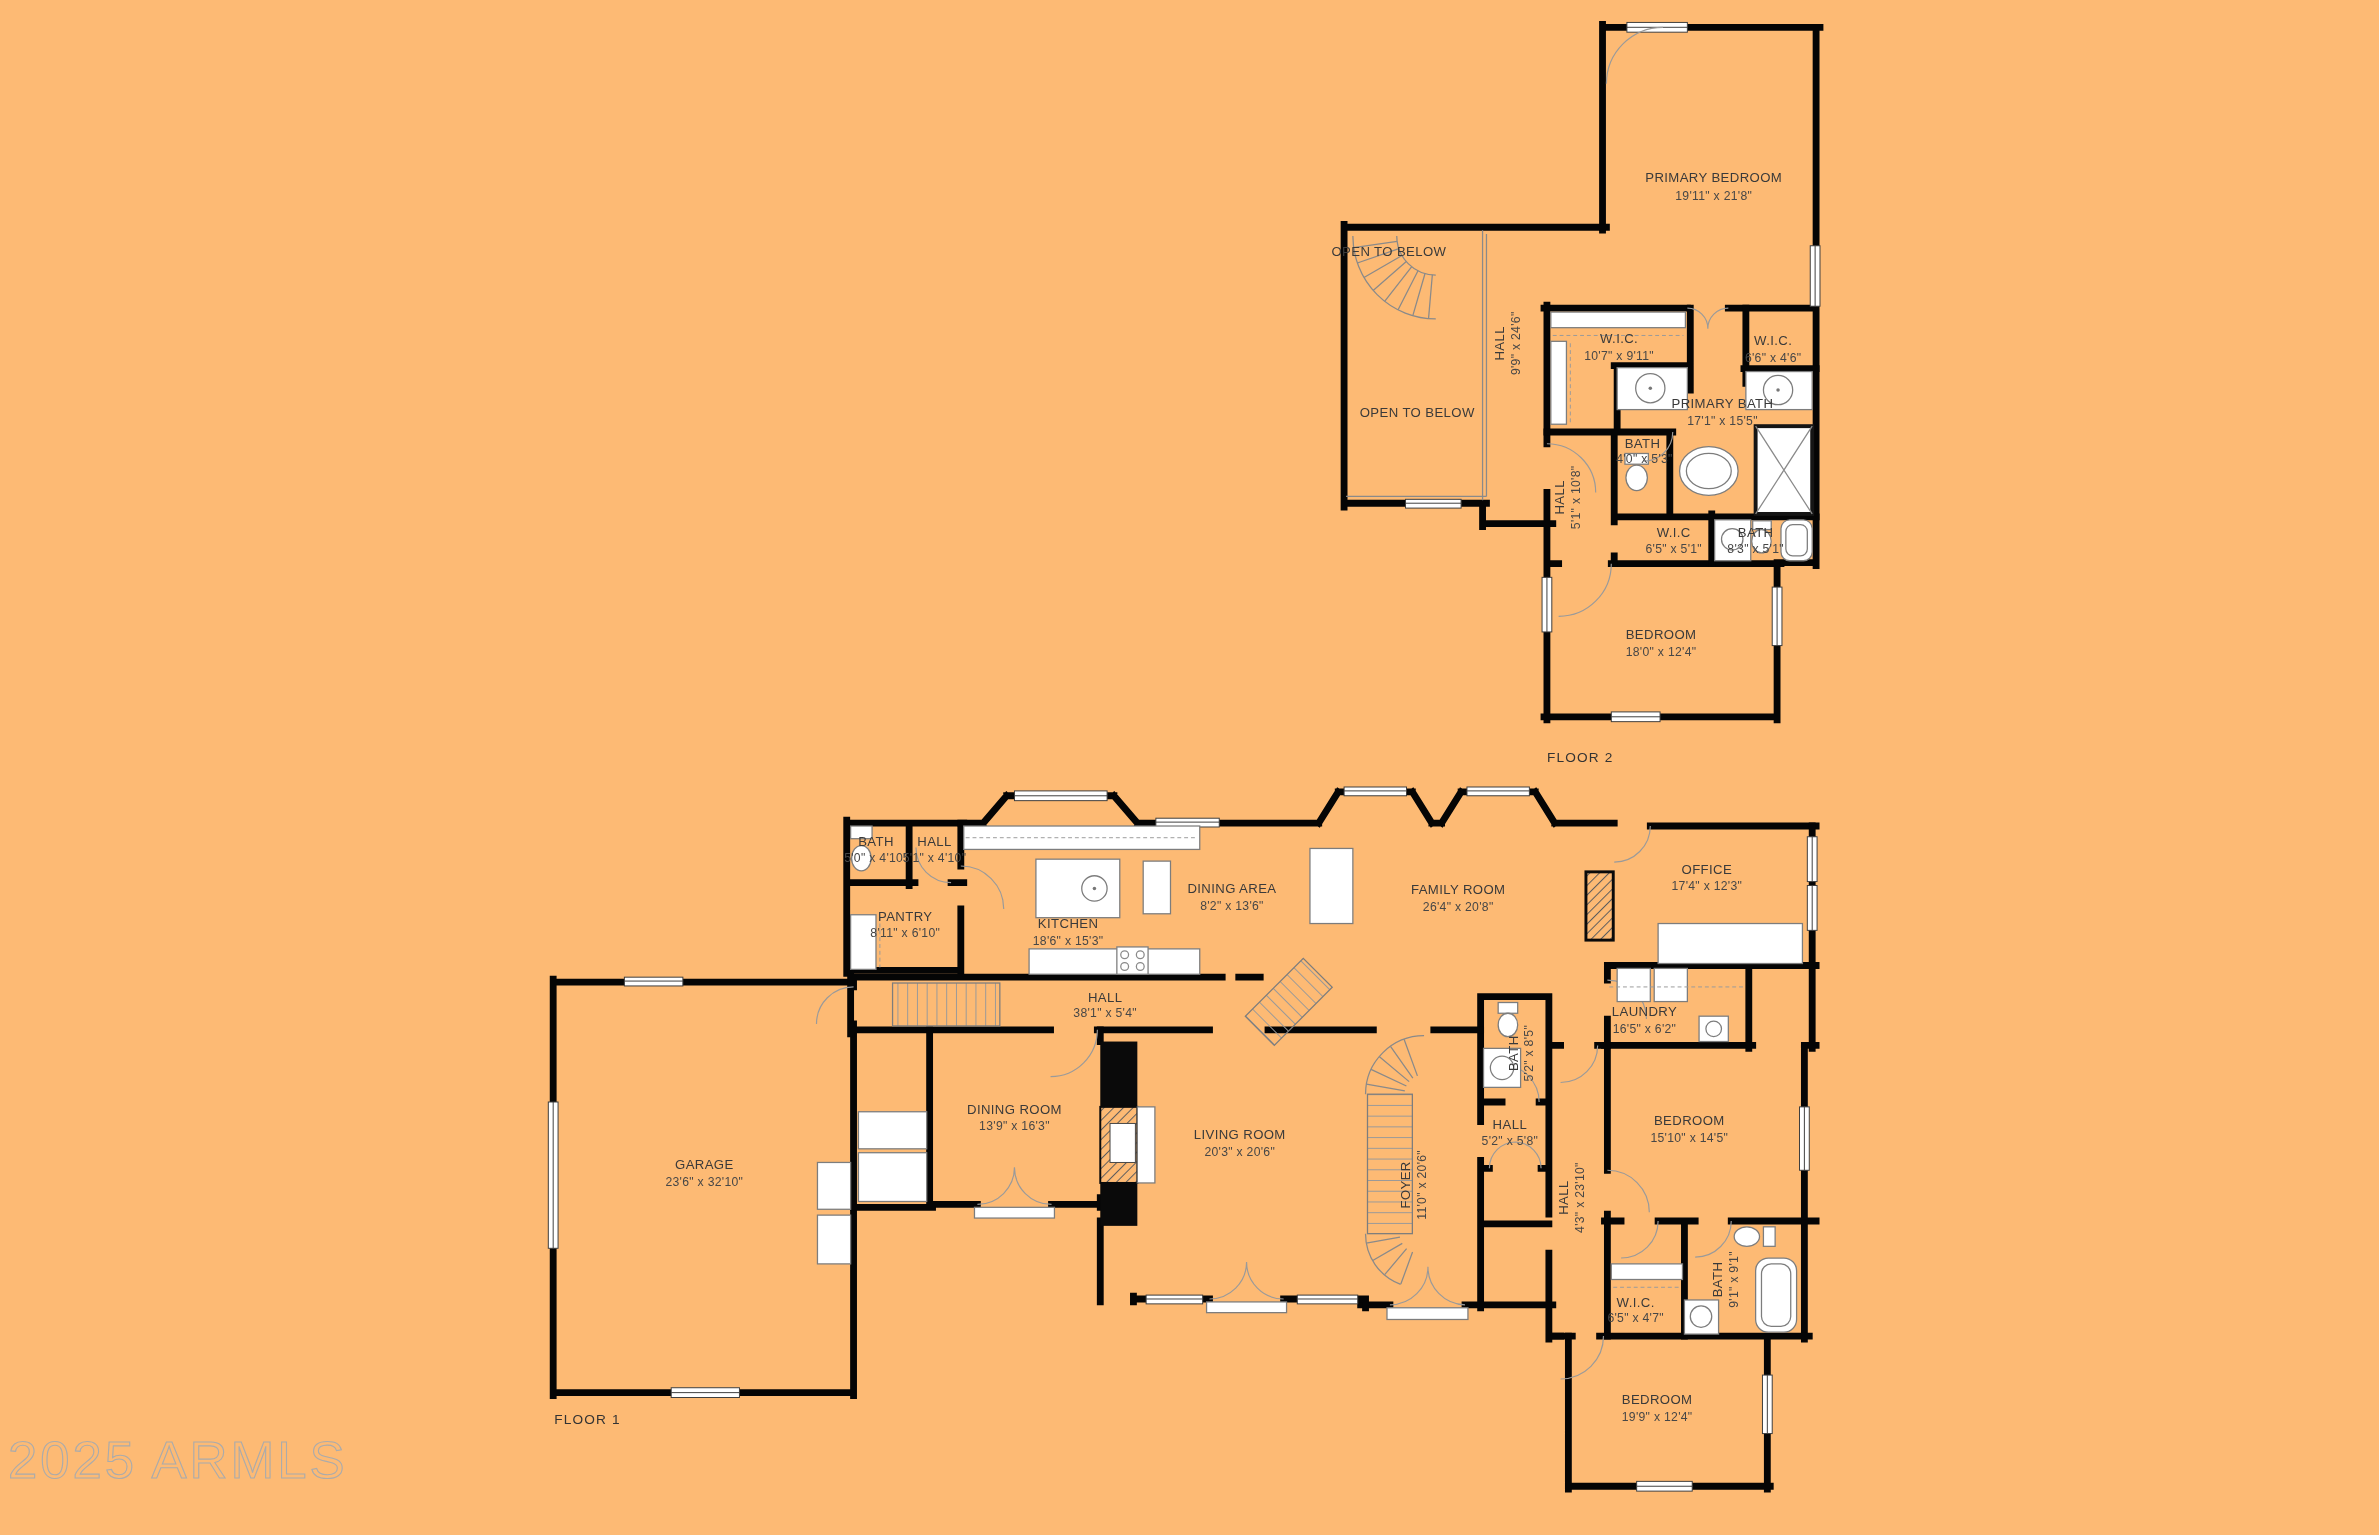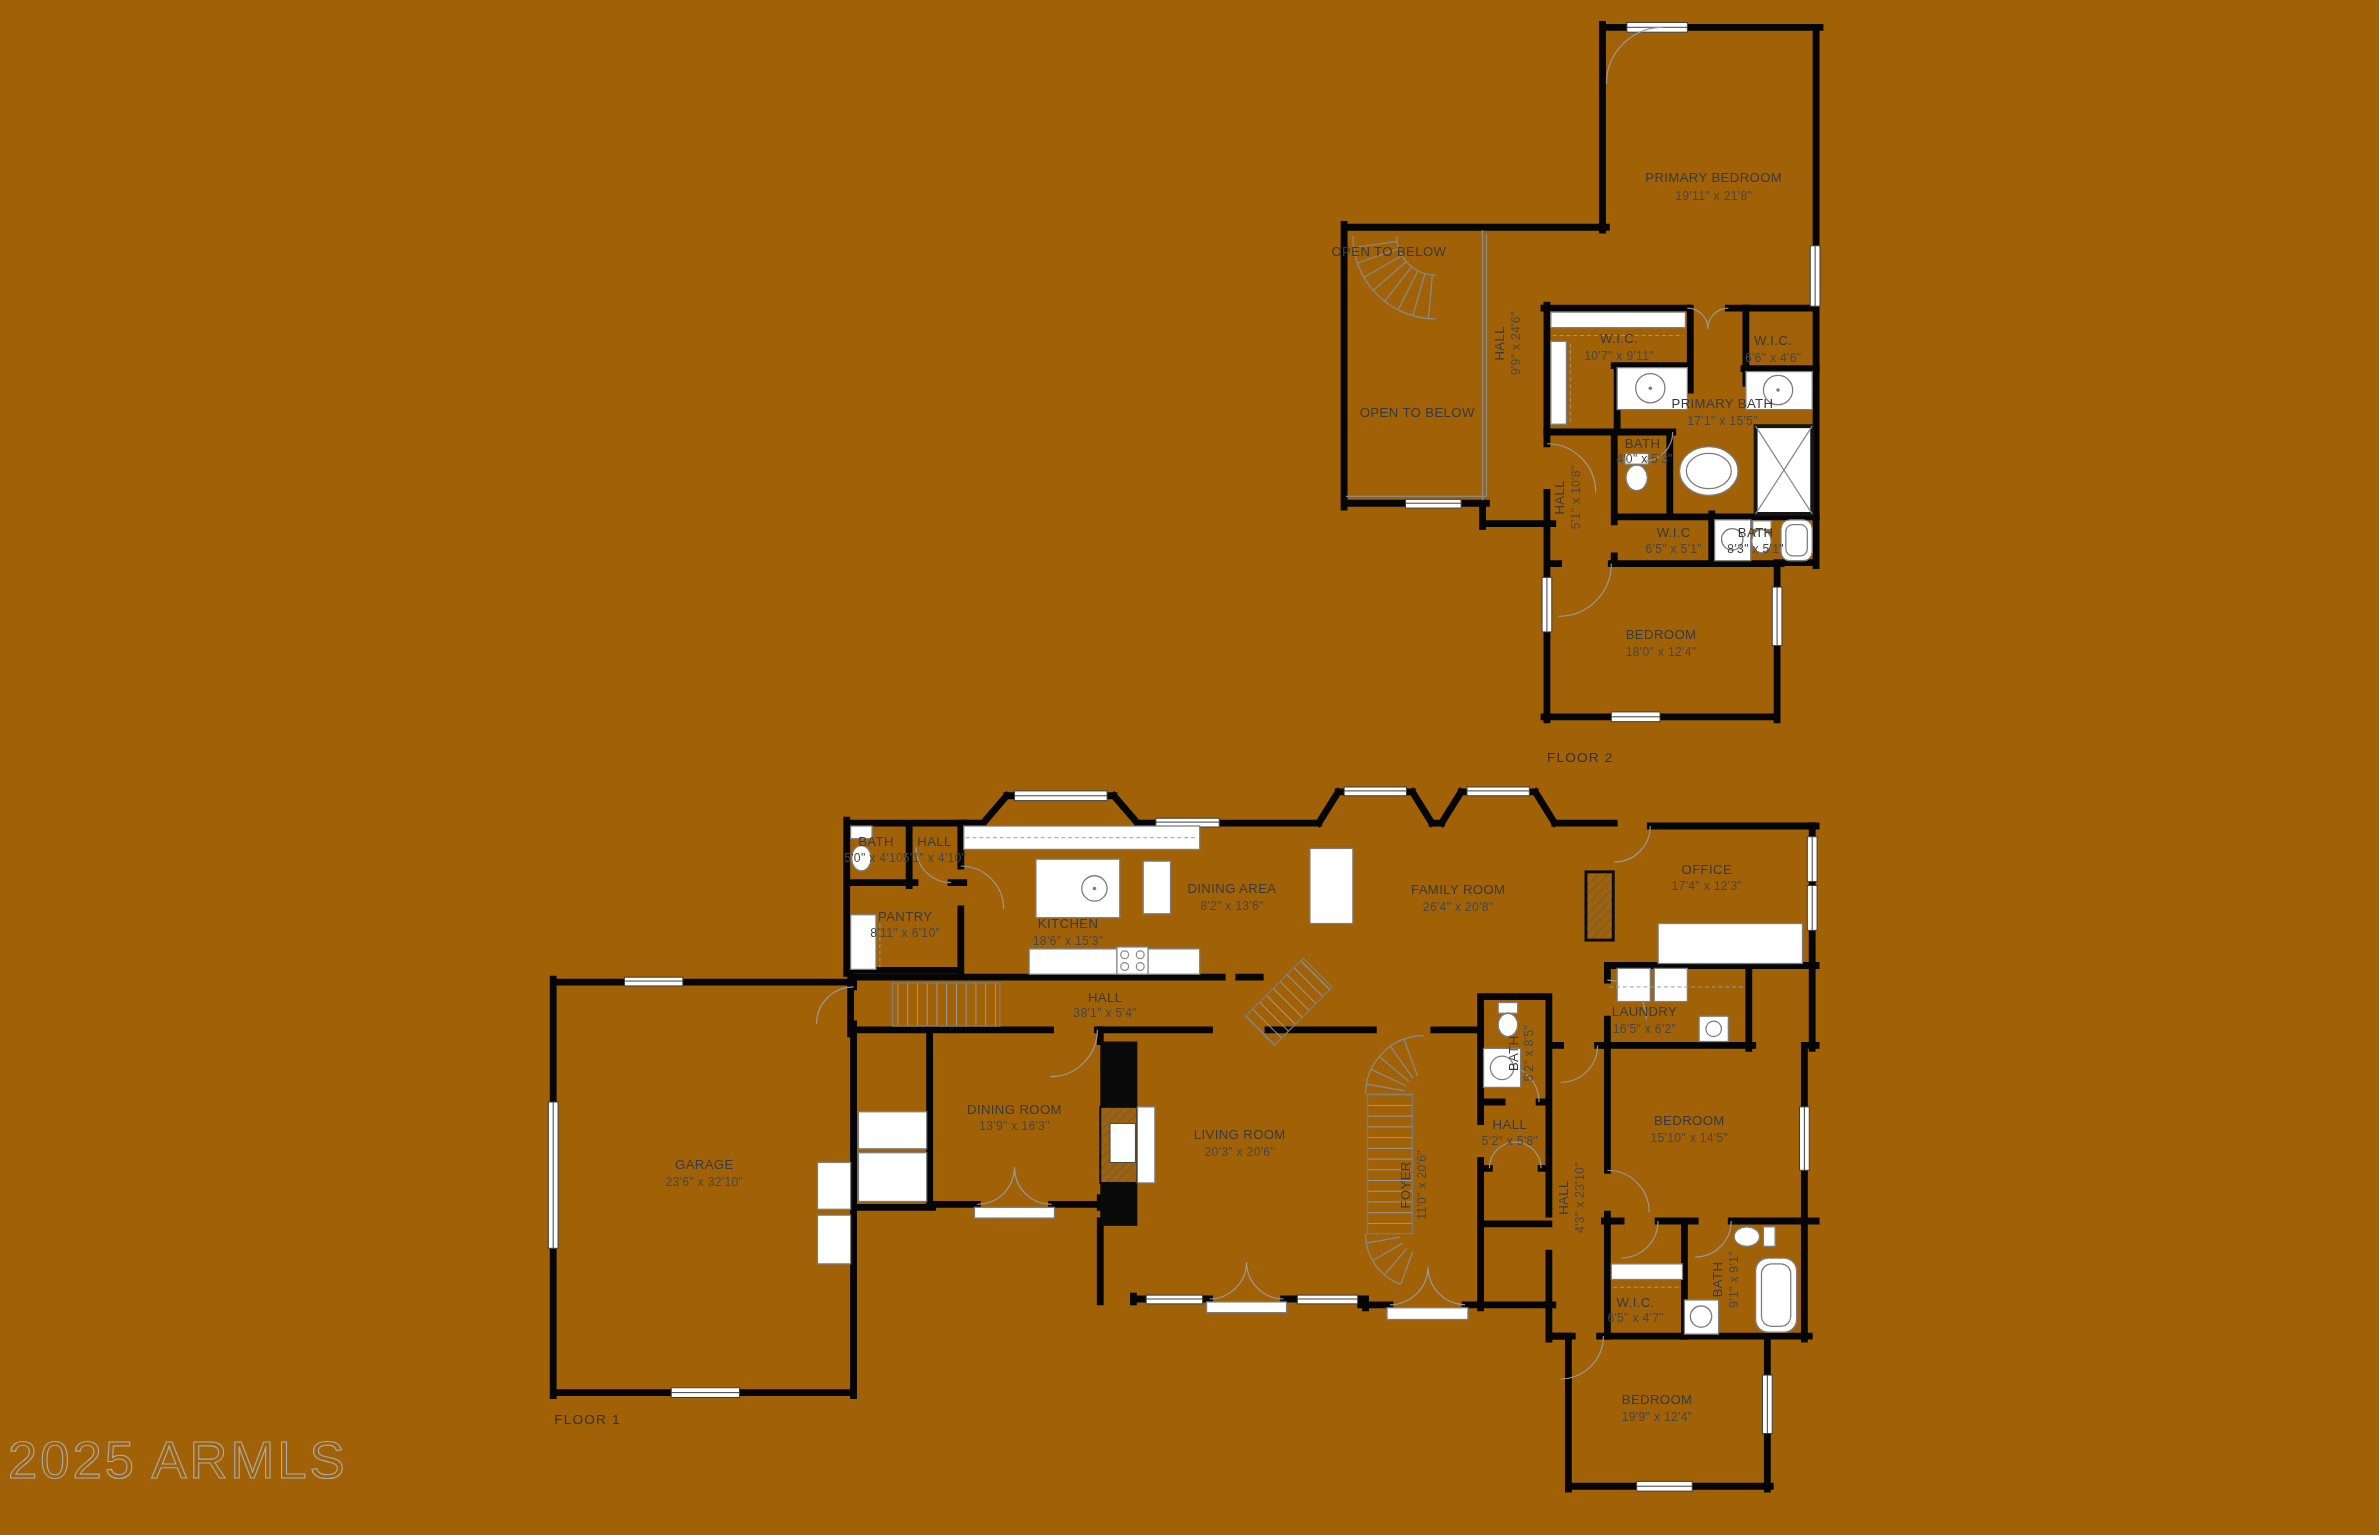"PRIMARY BEDROOM" .canvas { background: #a16207 -> #fdba74 }
